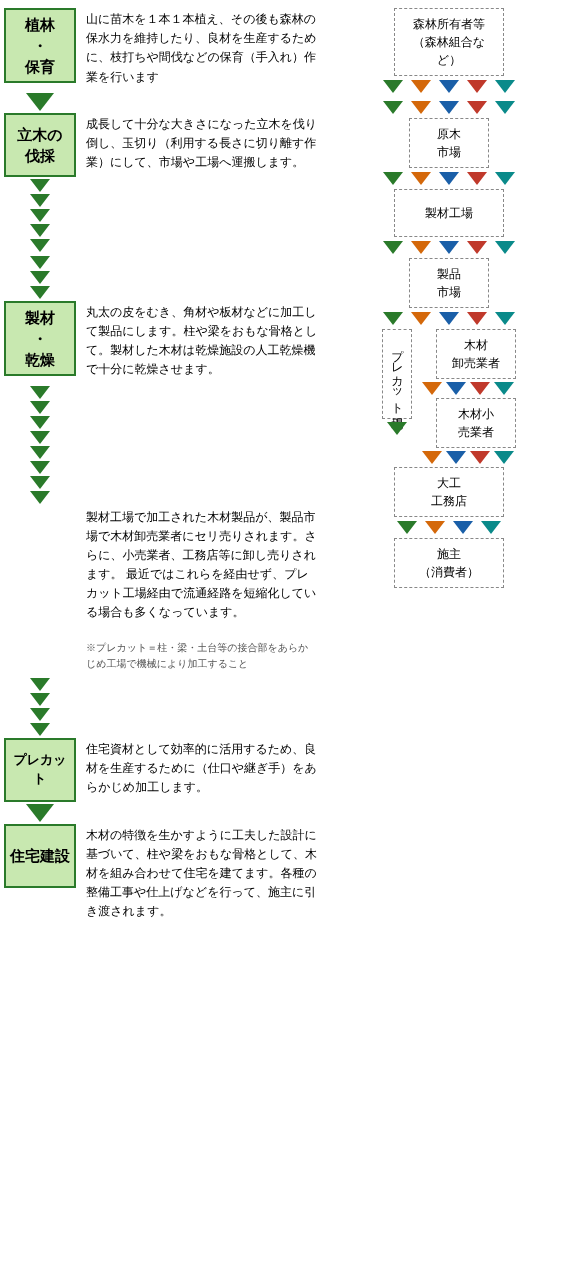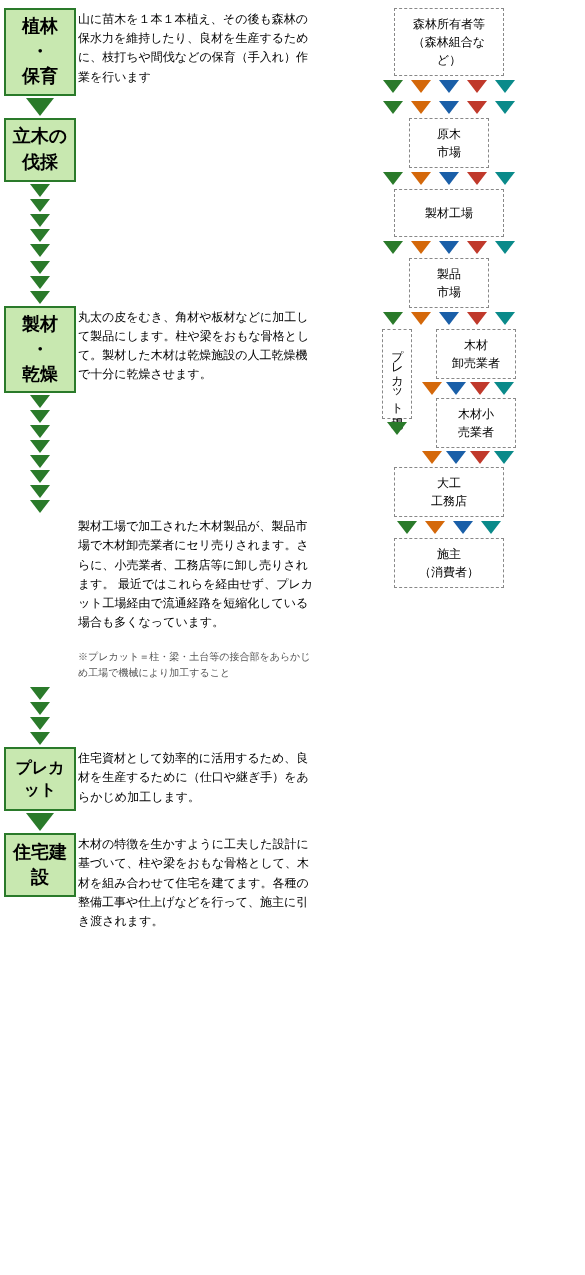"植林" .step-label-box { font-size: 18px -> 15px }
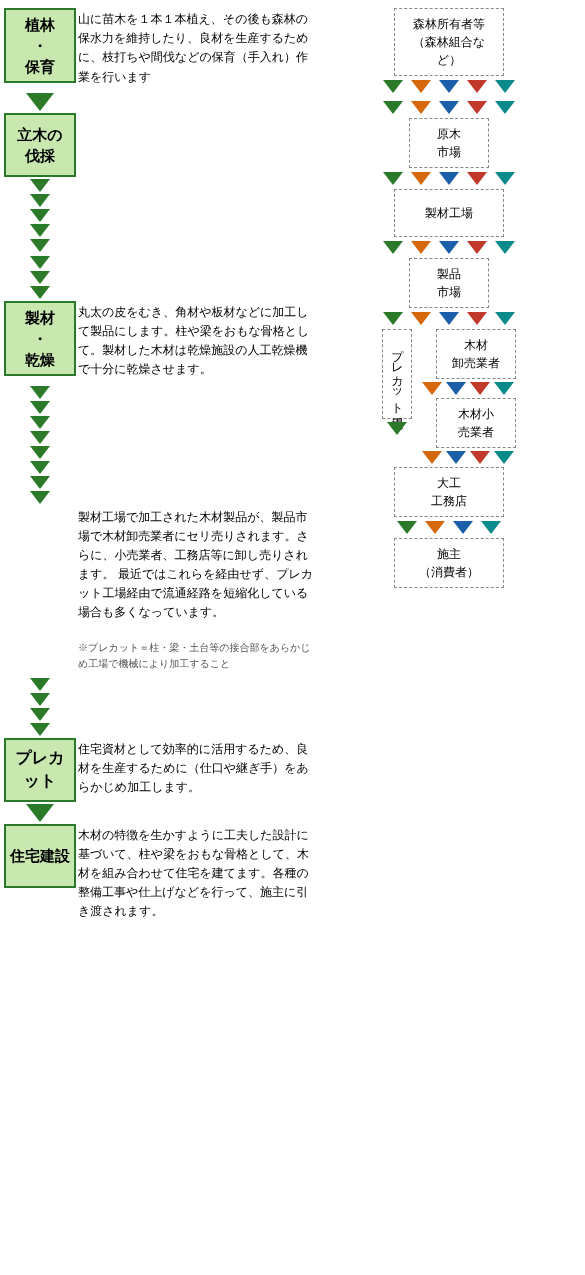"山に苗木を１本１本植え、その後も森林の保水力を維持したり、良材を生産するために、" .step-desc { padding: 2px 6px 4px 2px -> 2px 6px 4px 10px }
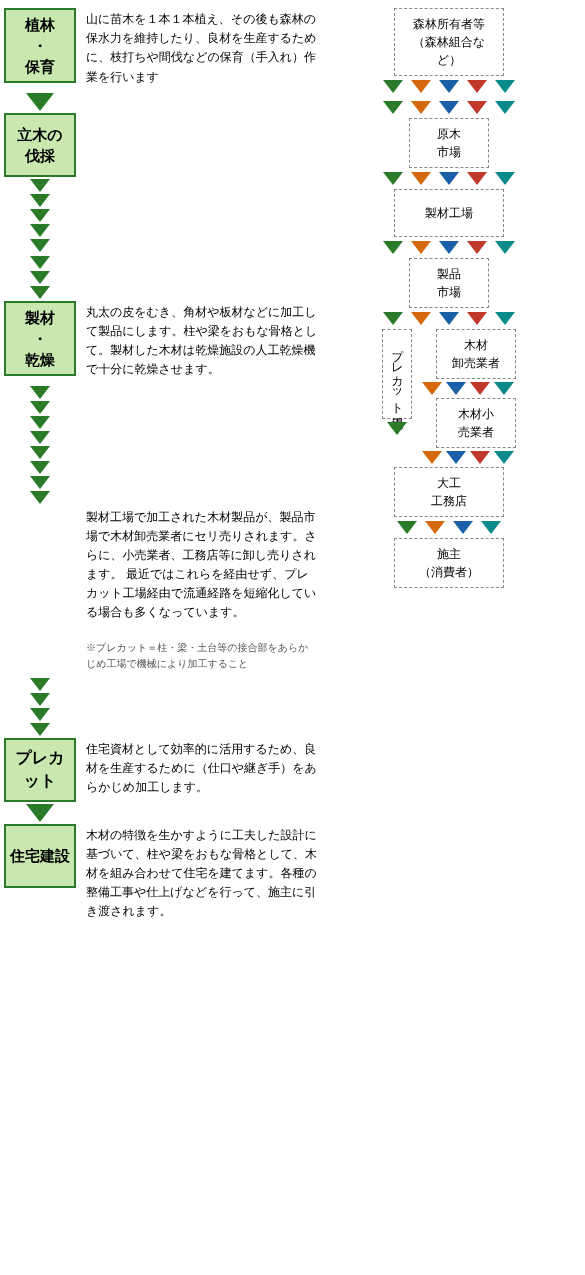"成長して十分な大きさになった立木を伐り倒し、玉切り（利用する長さに切り離す作業）" div.step-desc { html: none -> <div>成長して十分な大きさになった立木を伐り倒し、玉切り（利用する長さに切り離す作業）にして、市場や工場へ運搬します。</div> }
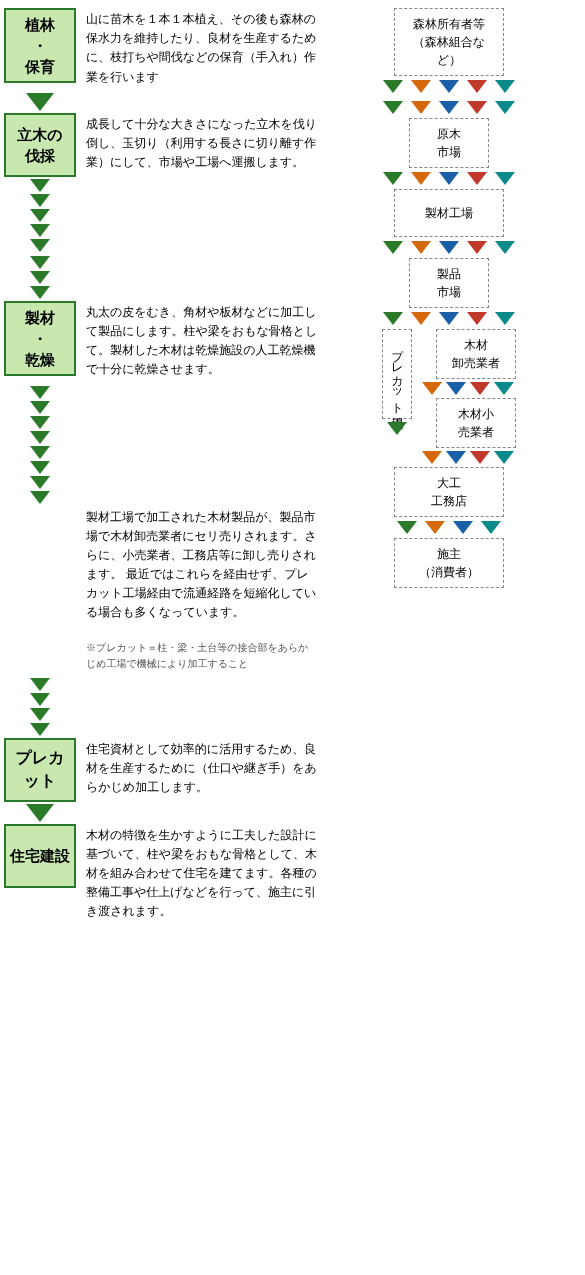"プレカット" div.step-label-box { font-size: 16px -> 13px }
